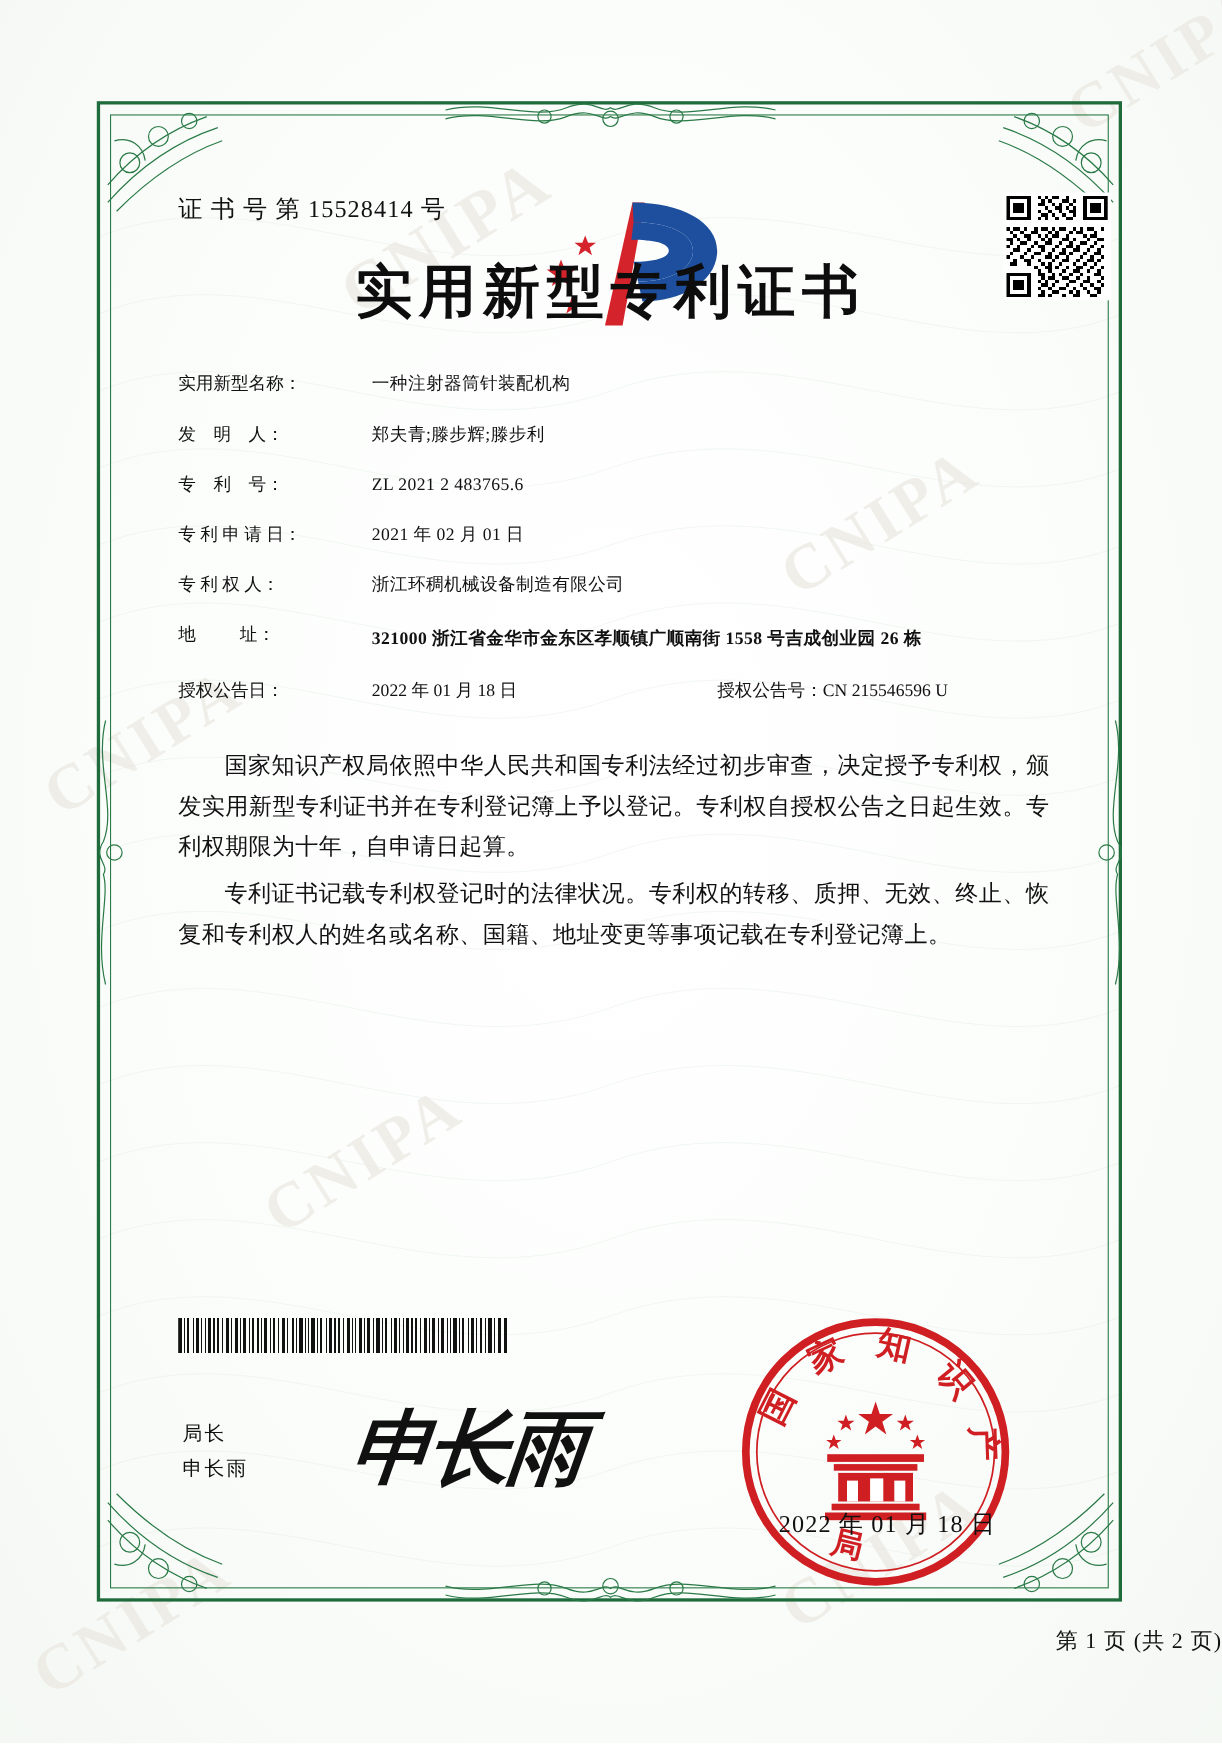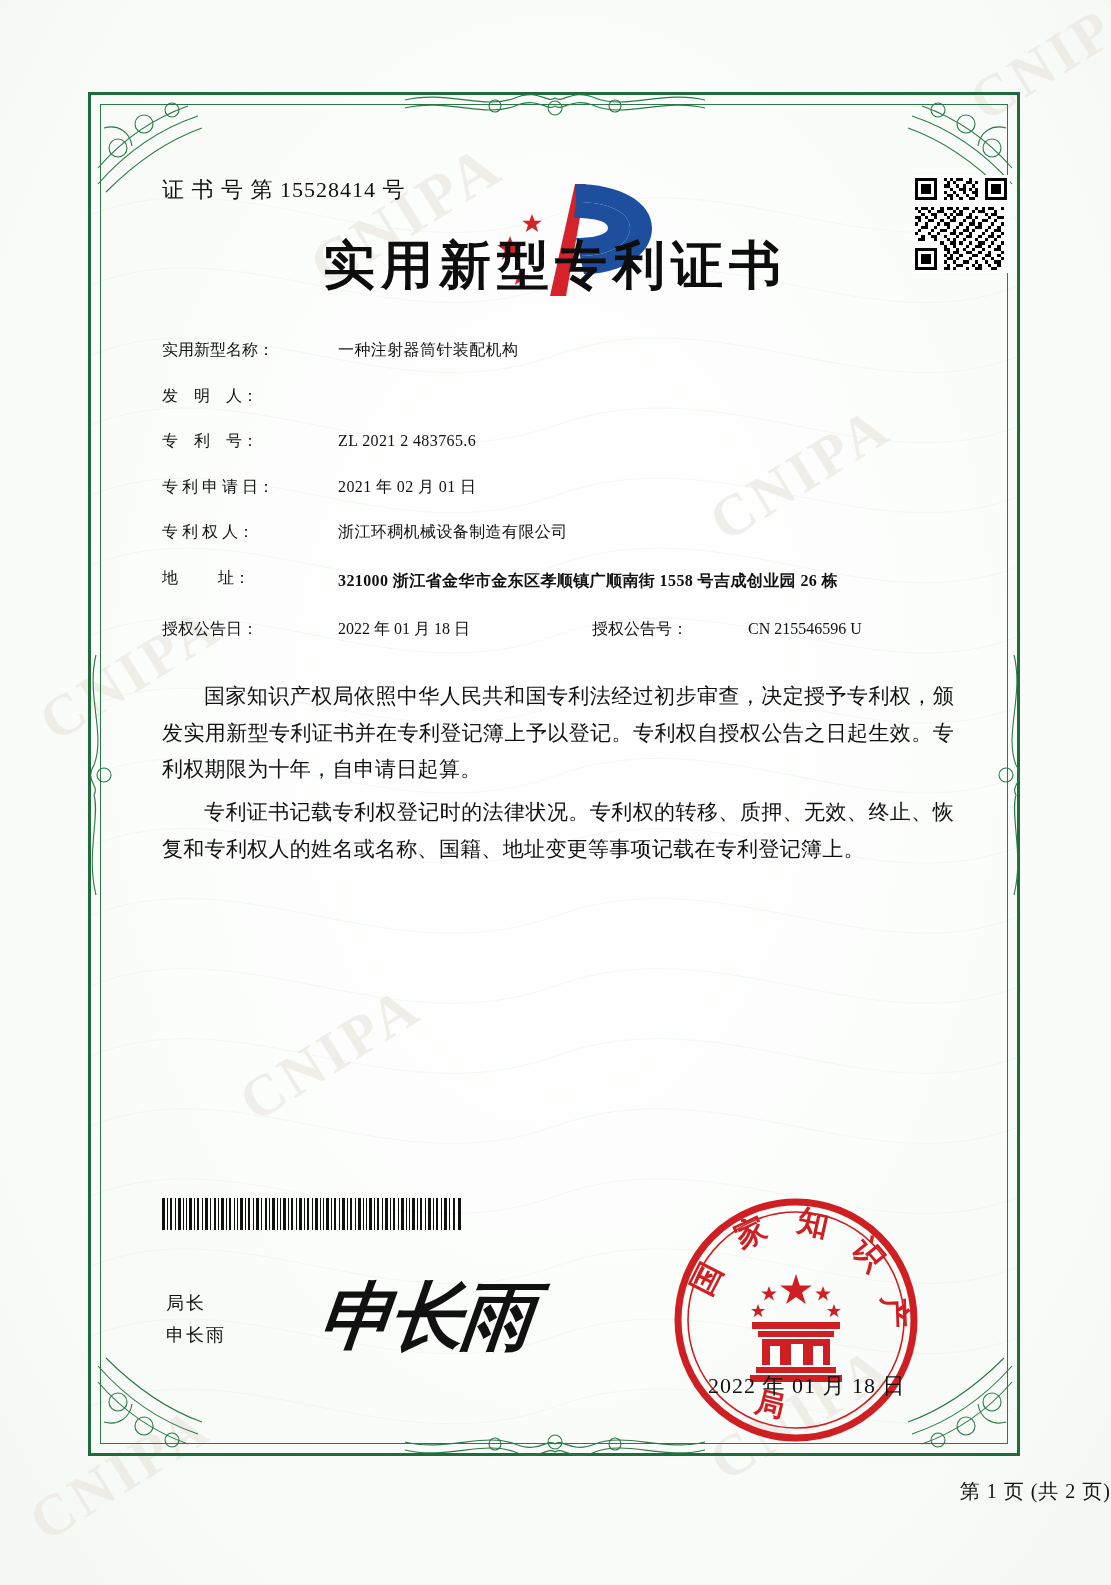"郑夫青;滕步辉;滕步利" div.field-value { html: none -> <div>郑夫青;滕步辉;滕步利</div> }
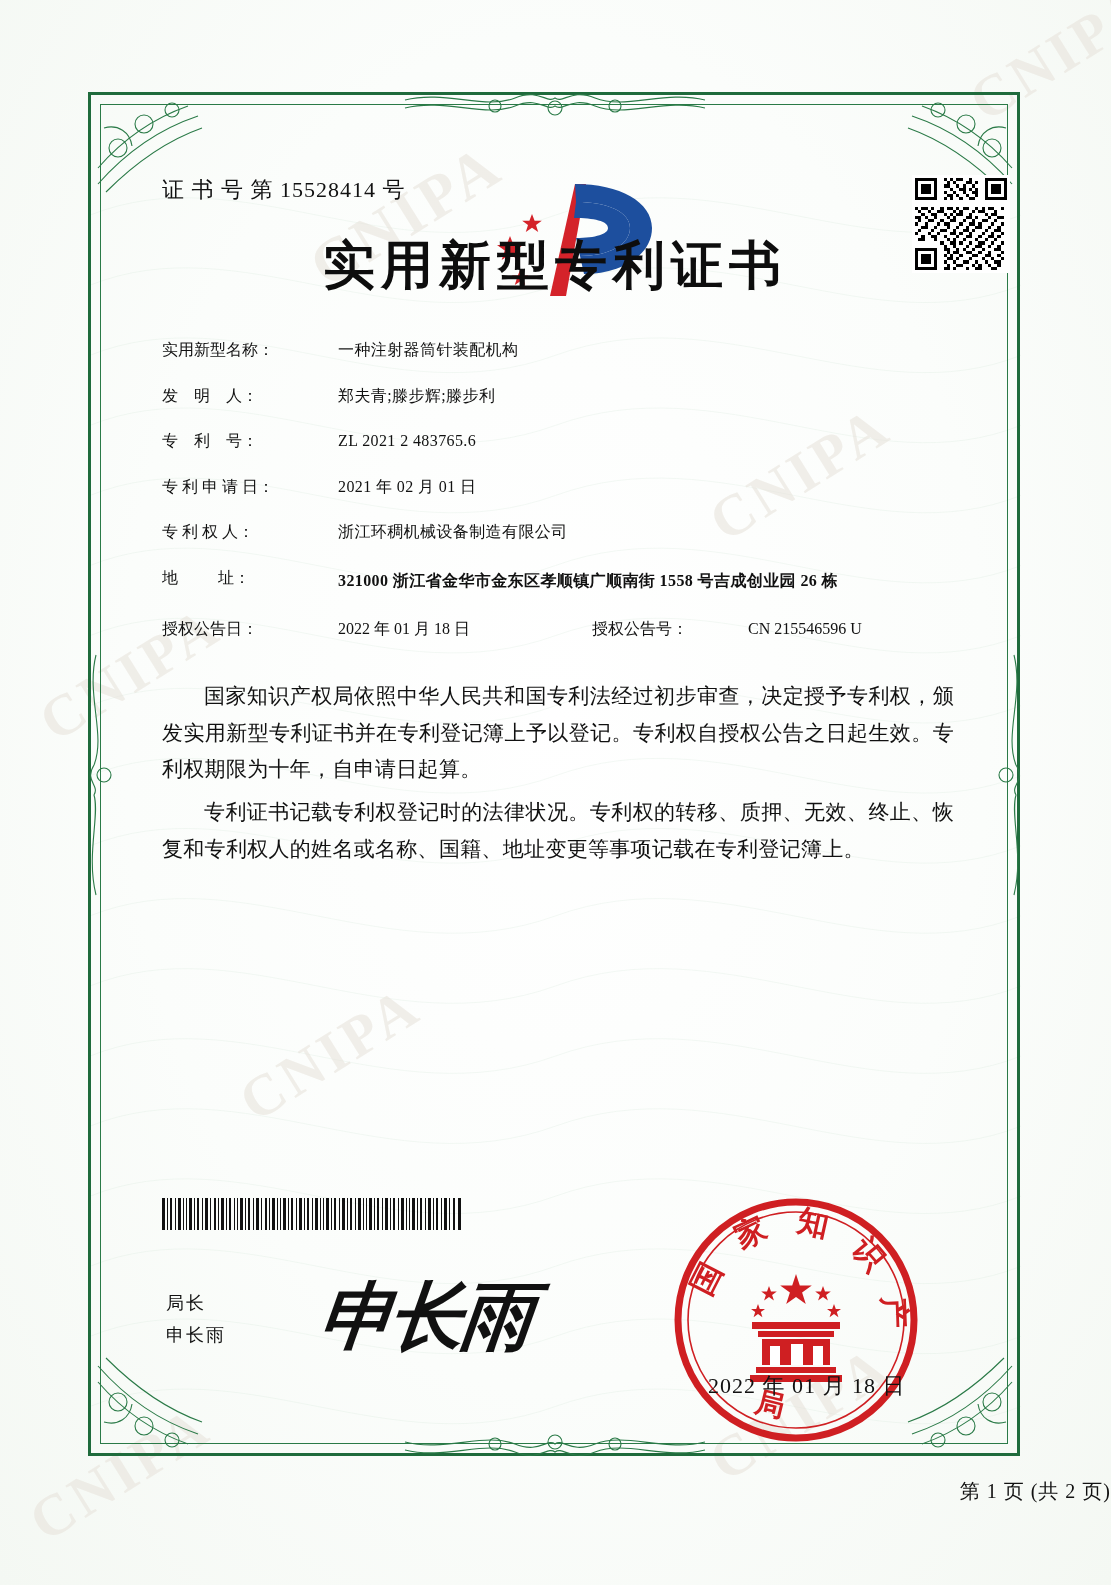"授权公告号：" .two-col .col-b { text-align: none -> right }
